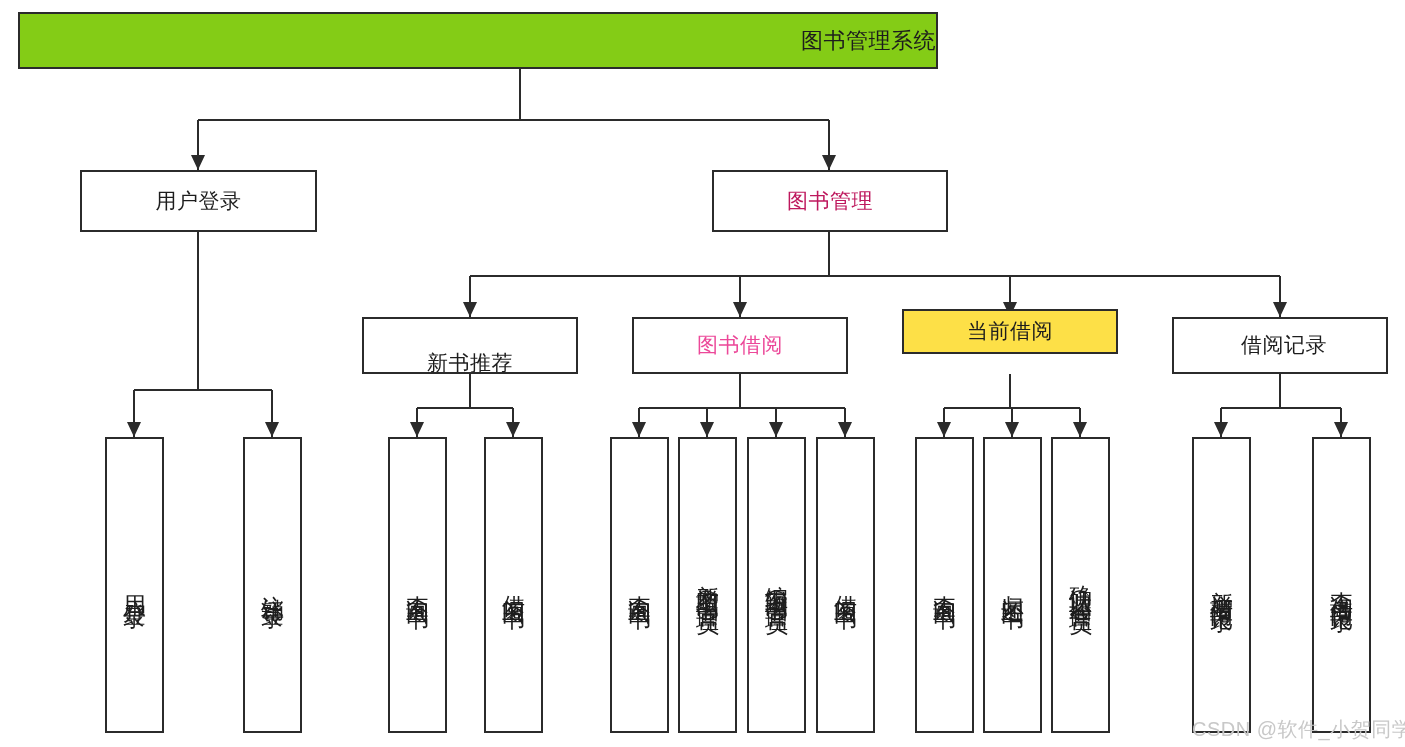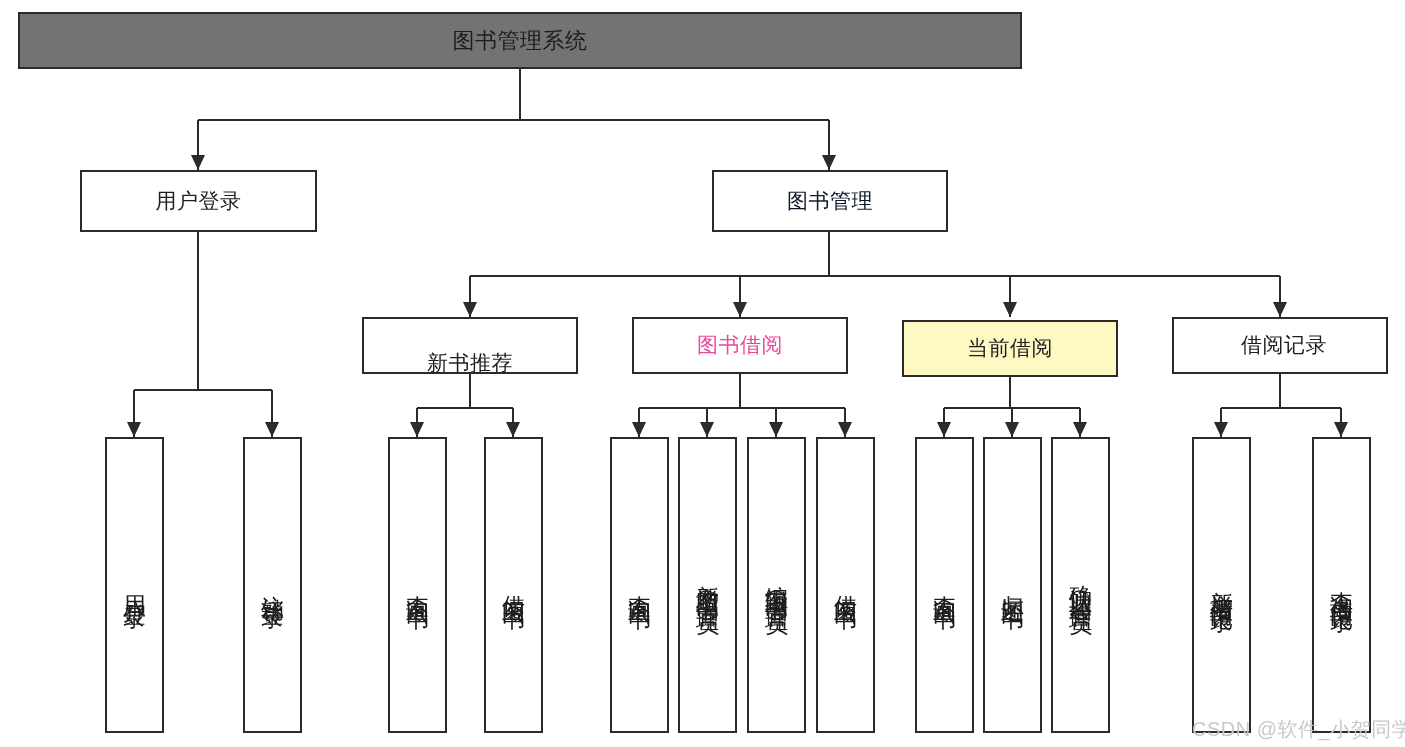"图书管理系统" div.node { background: #737373 -> #84cc16; justify-content: none -> flex-end; width: 1004px -> 920px }
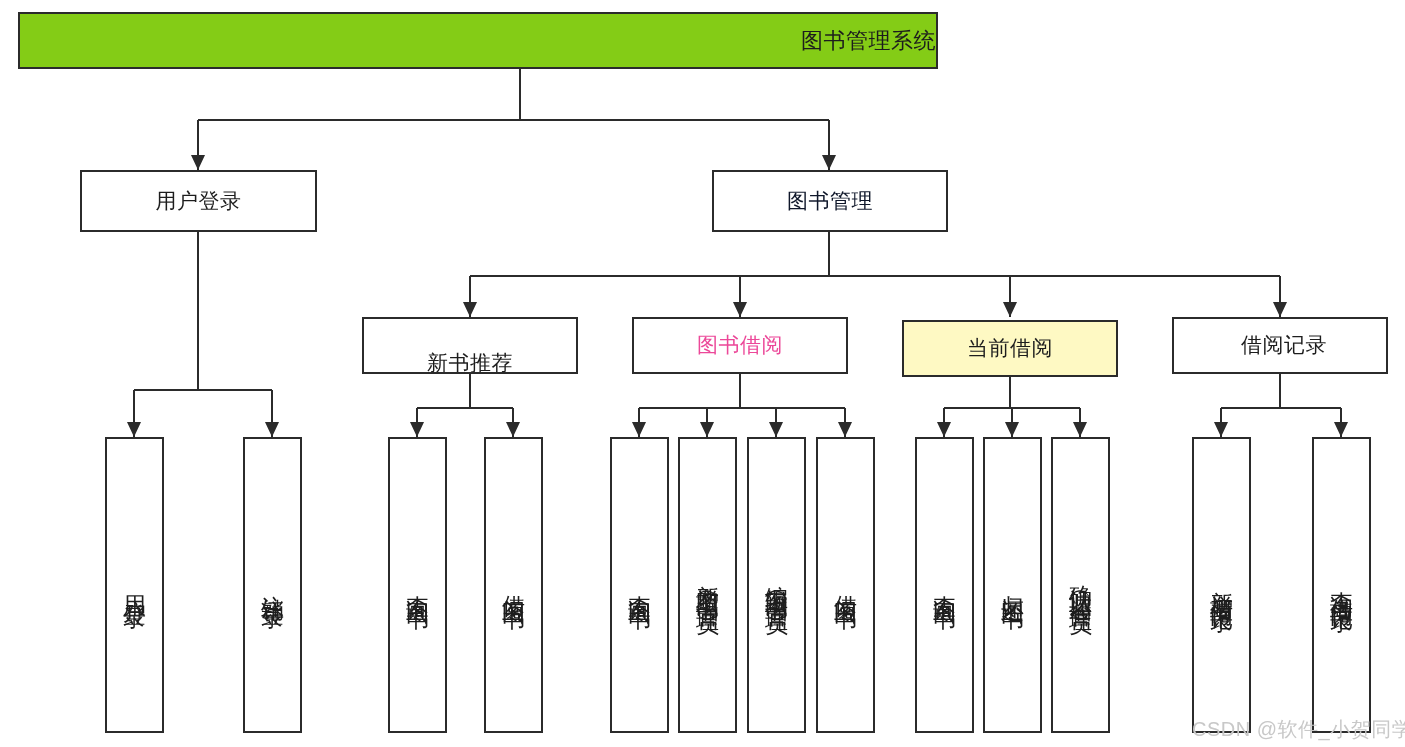"图书管理" span.node-label { color: #0f172a -> #be185d }
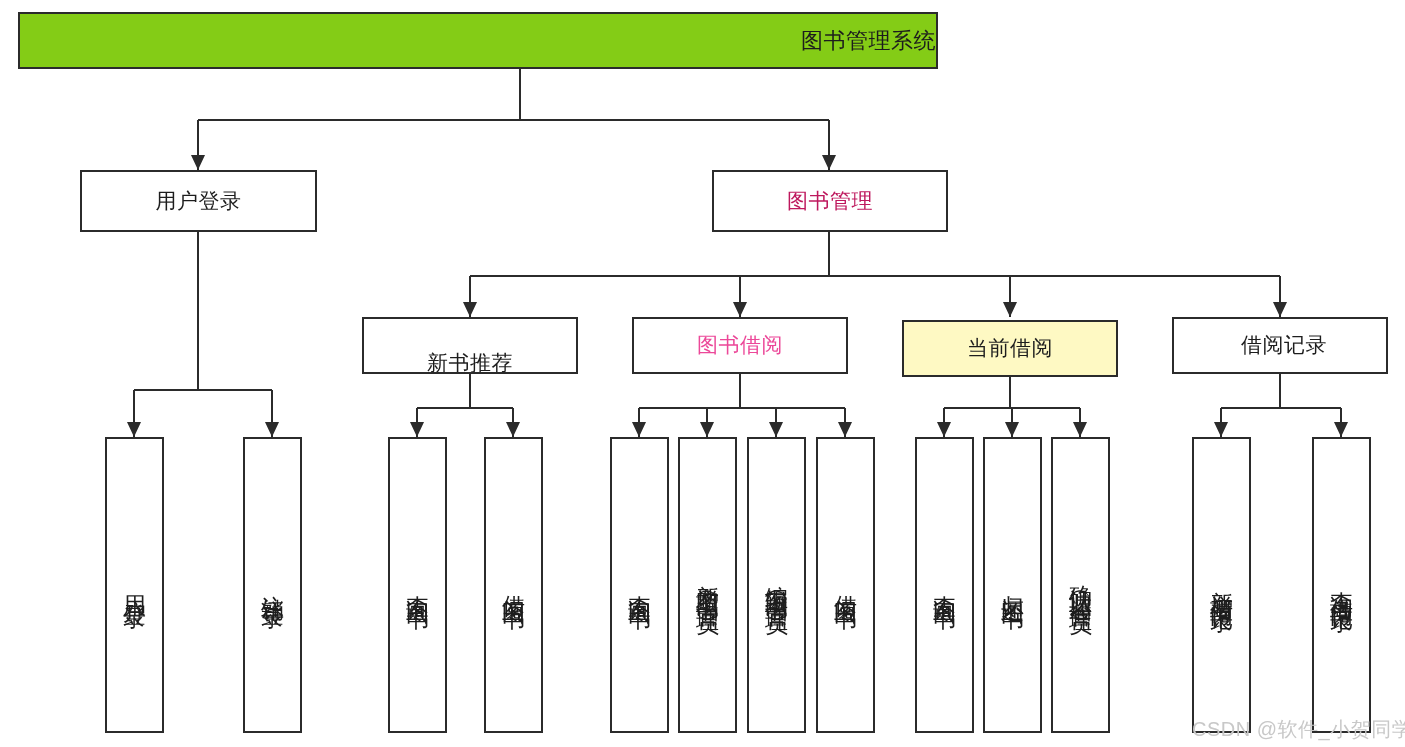"当前借阅" div.node { background: #fef9c3 -> #fde047; height: 57px -> 45px; top: 320px -> 309px }
